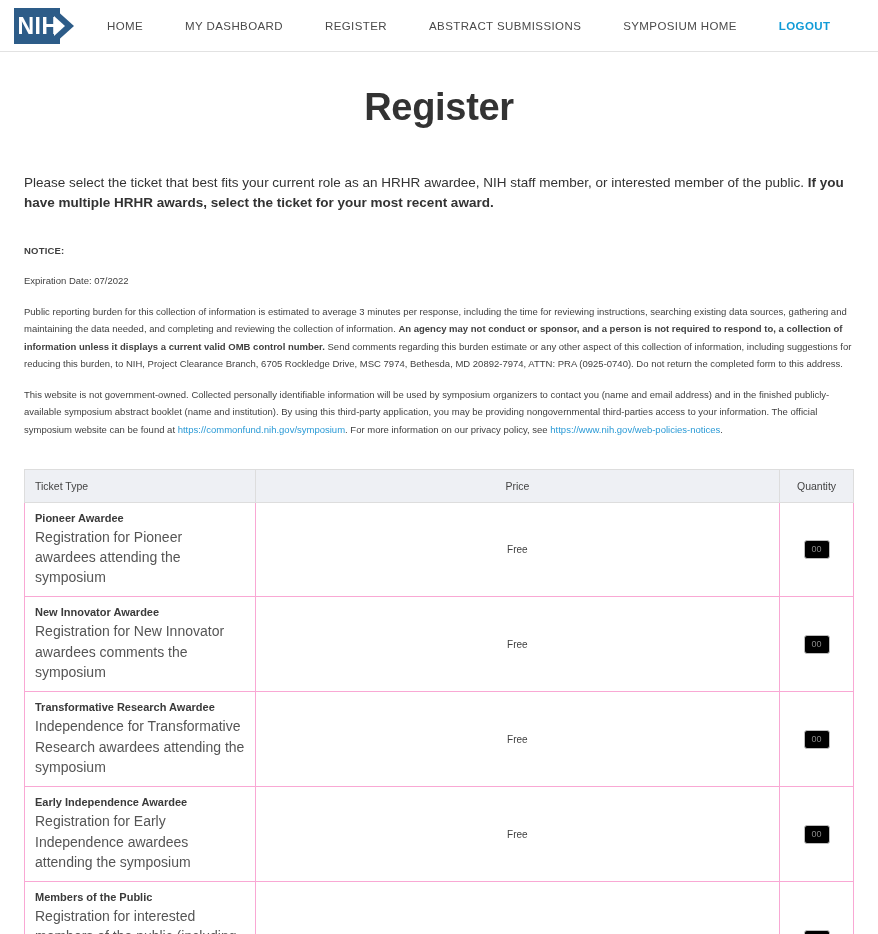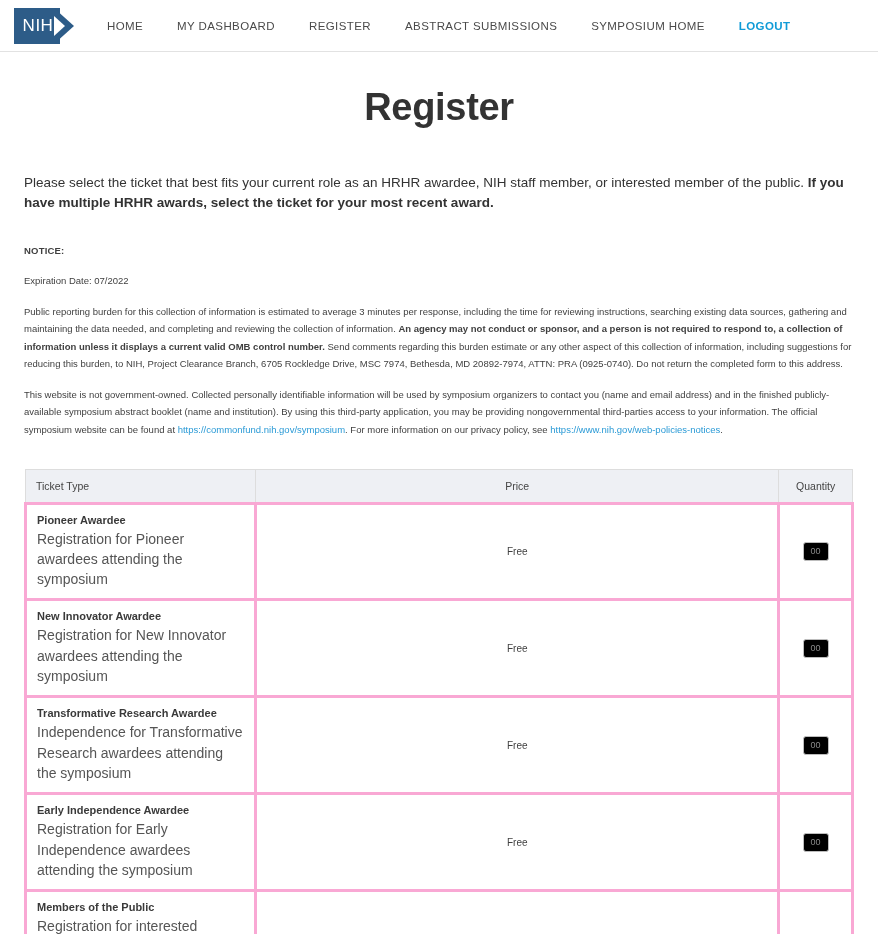"NIH" .nih-logo .block span { font-size: 17px -> 23px; font-weight: normal -> bold }
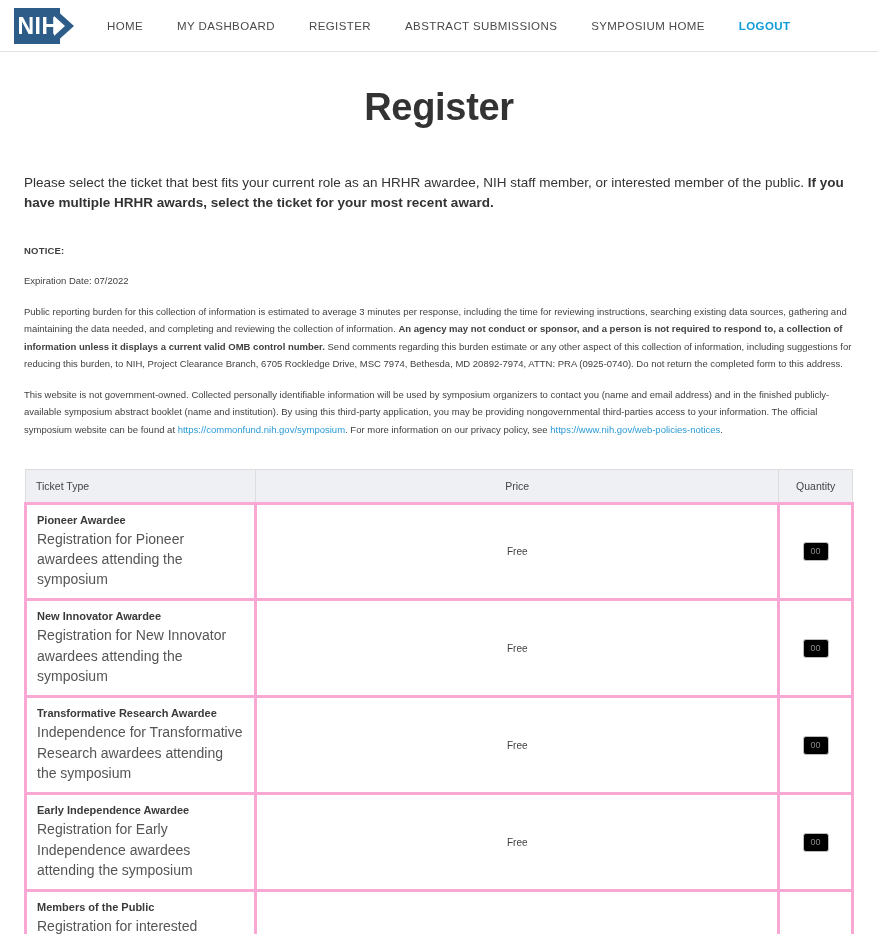"HOME" .nav-links { gap: 8px -> 16px }
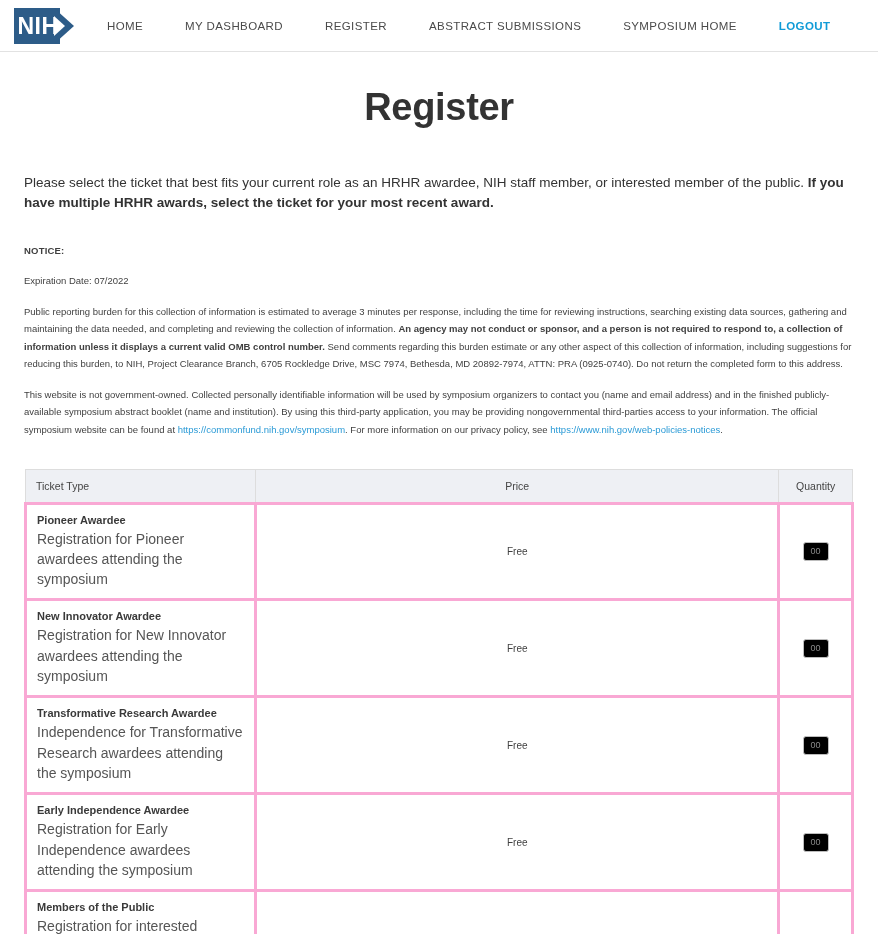"Pioneer Awardee" table.tickets td { border: 3px solid #f9a8d4 -> 1px solid #f9a8d4 }
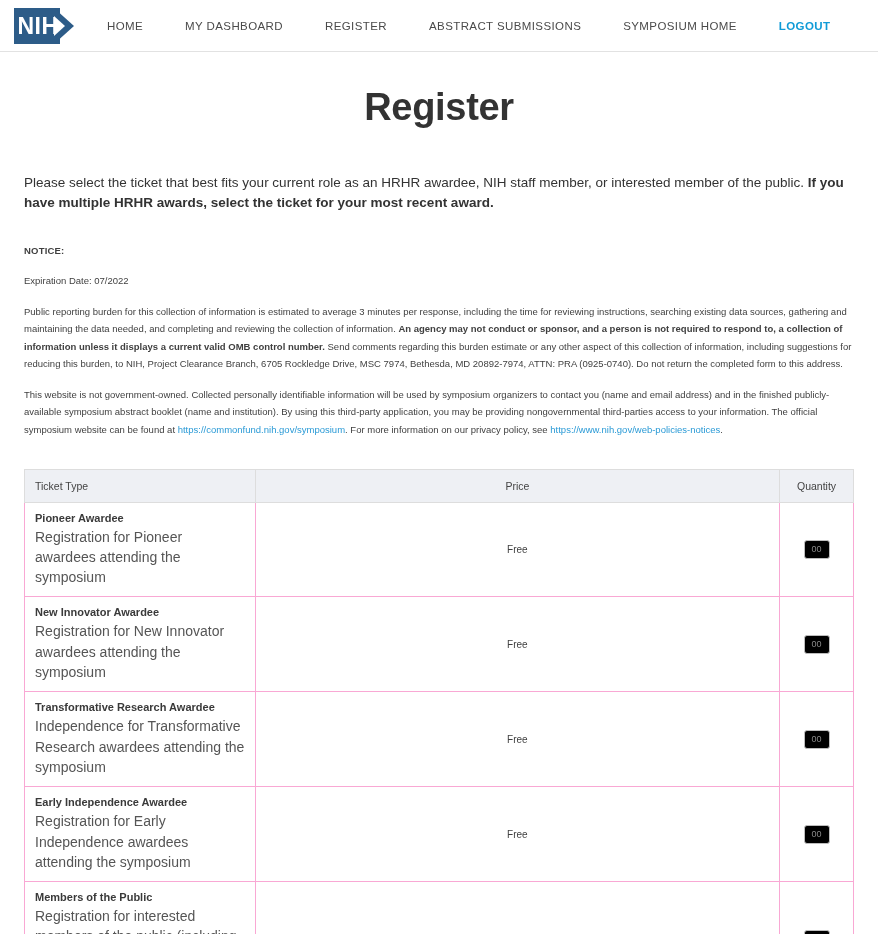"Registration for New Innovator awardees" div.t-desc { text: attending -> comments }
